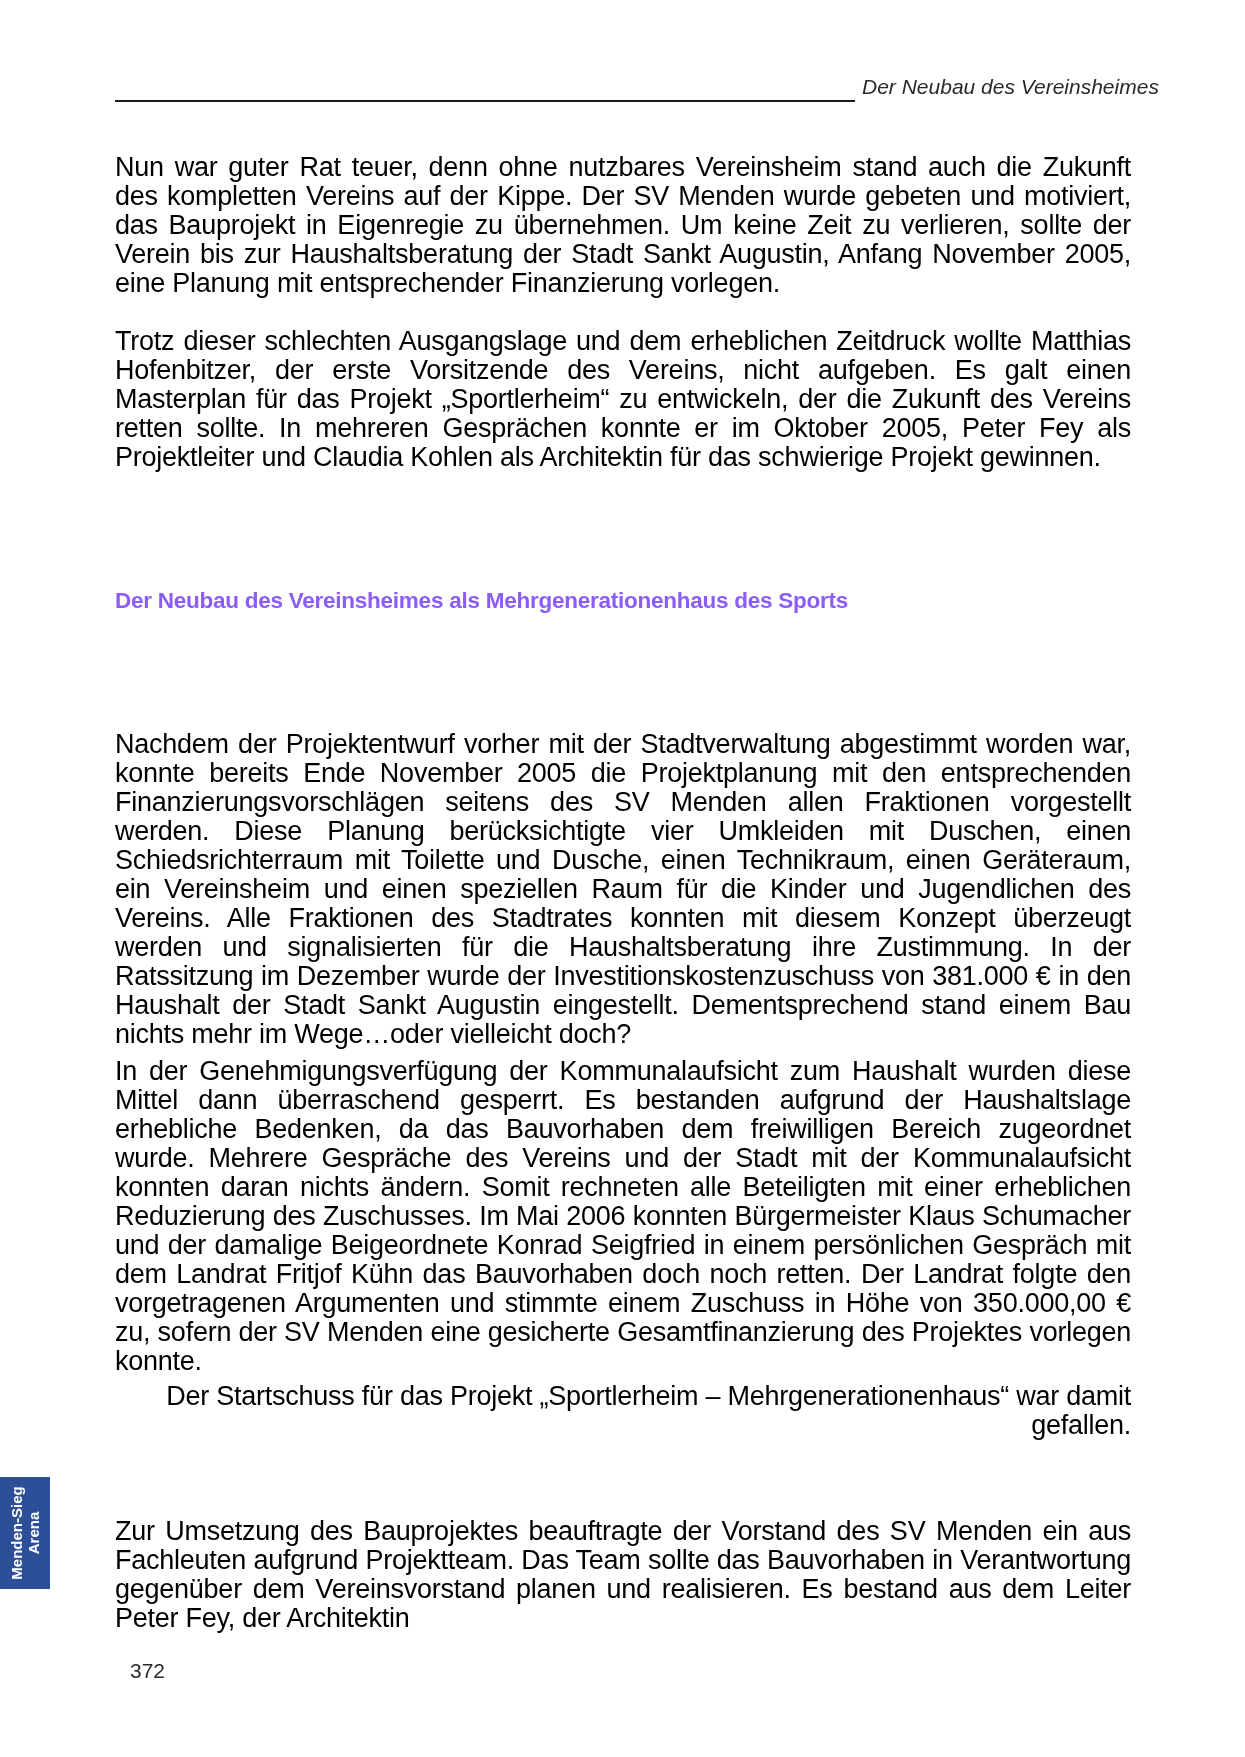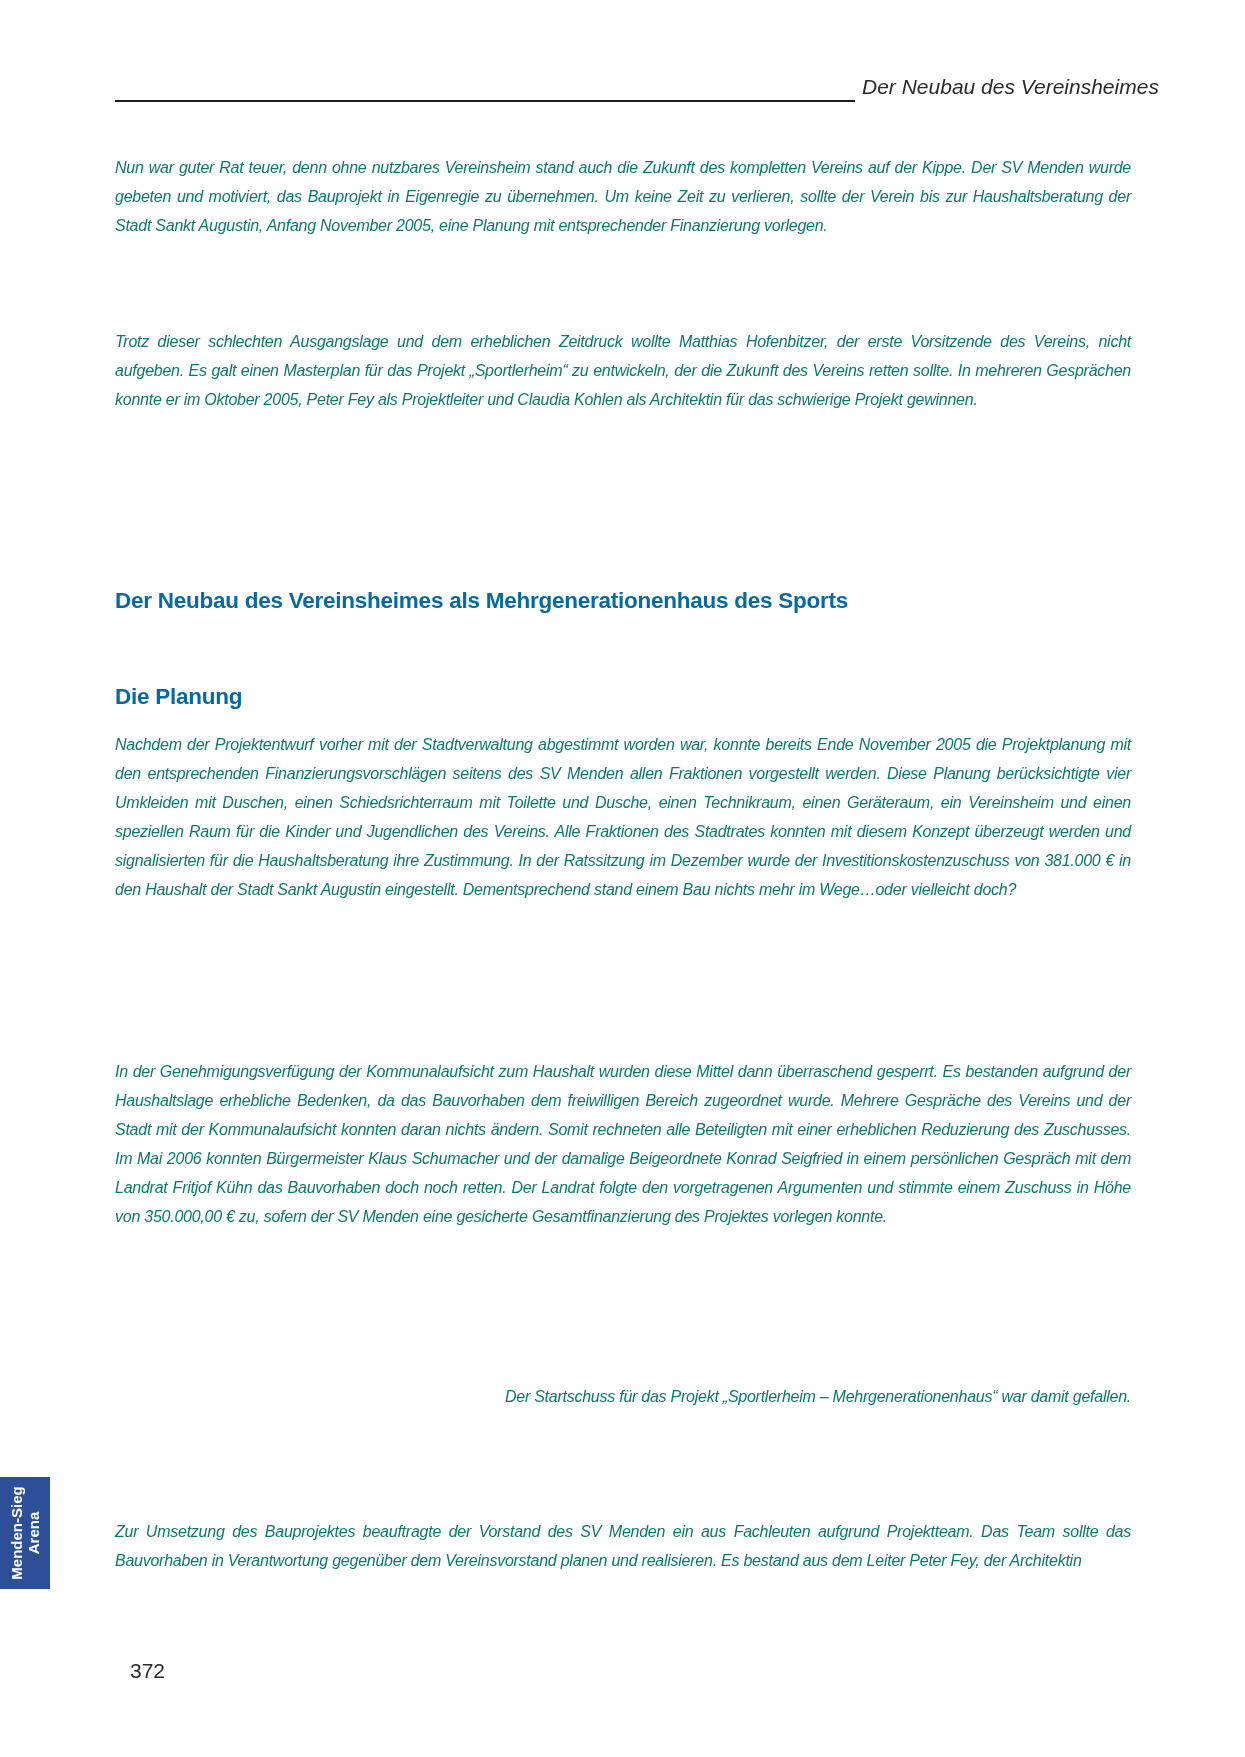"Nun war guter Rat teuer," .body-block { color: #0f766e -> #000000; font-size: 16px -> 27px; font-style: italic -> none }
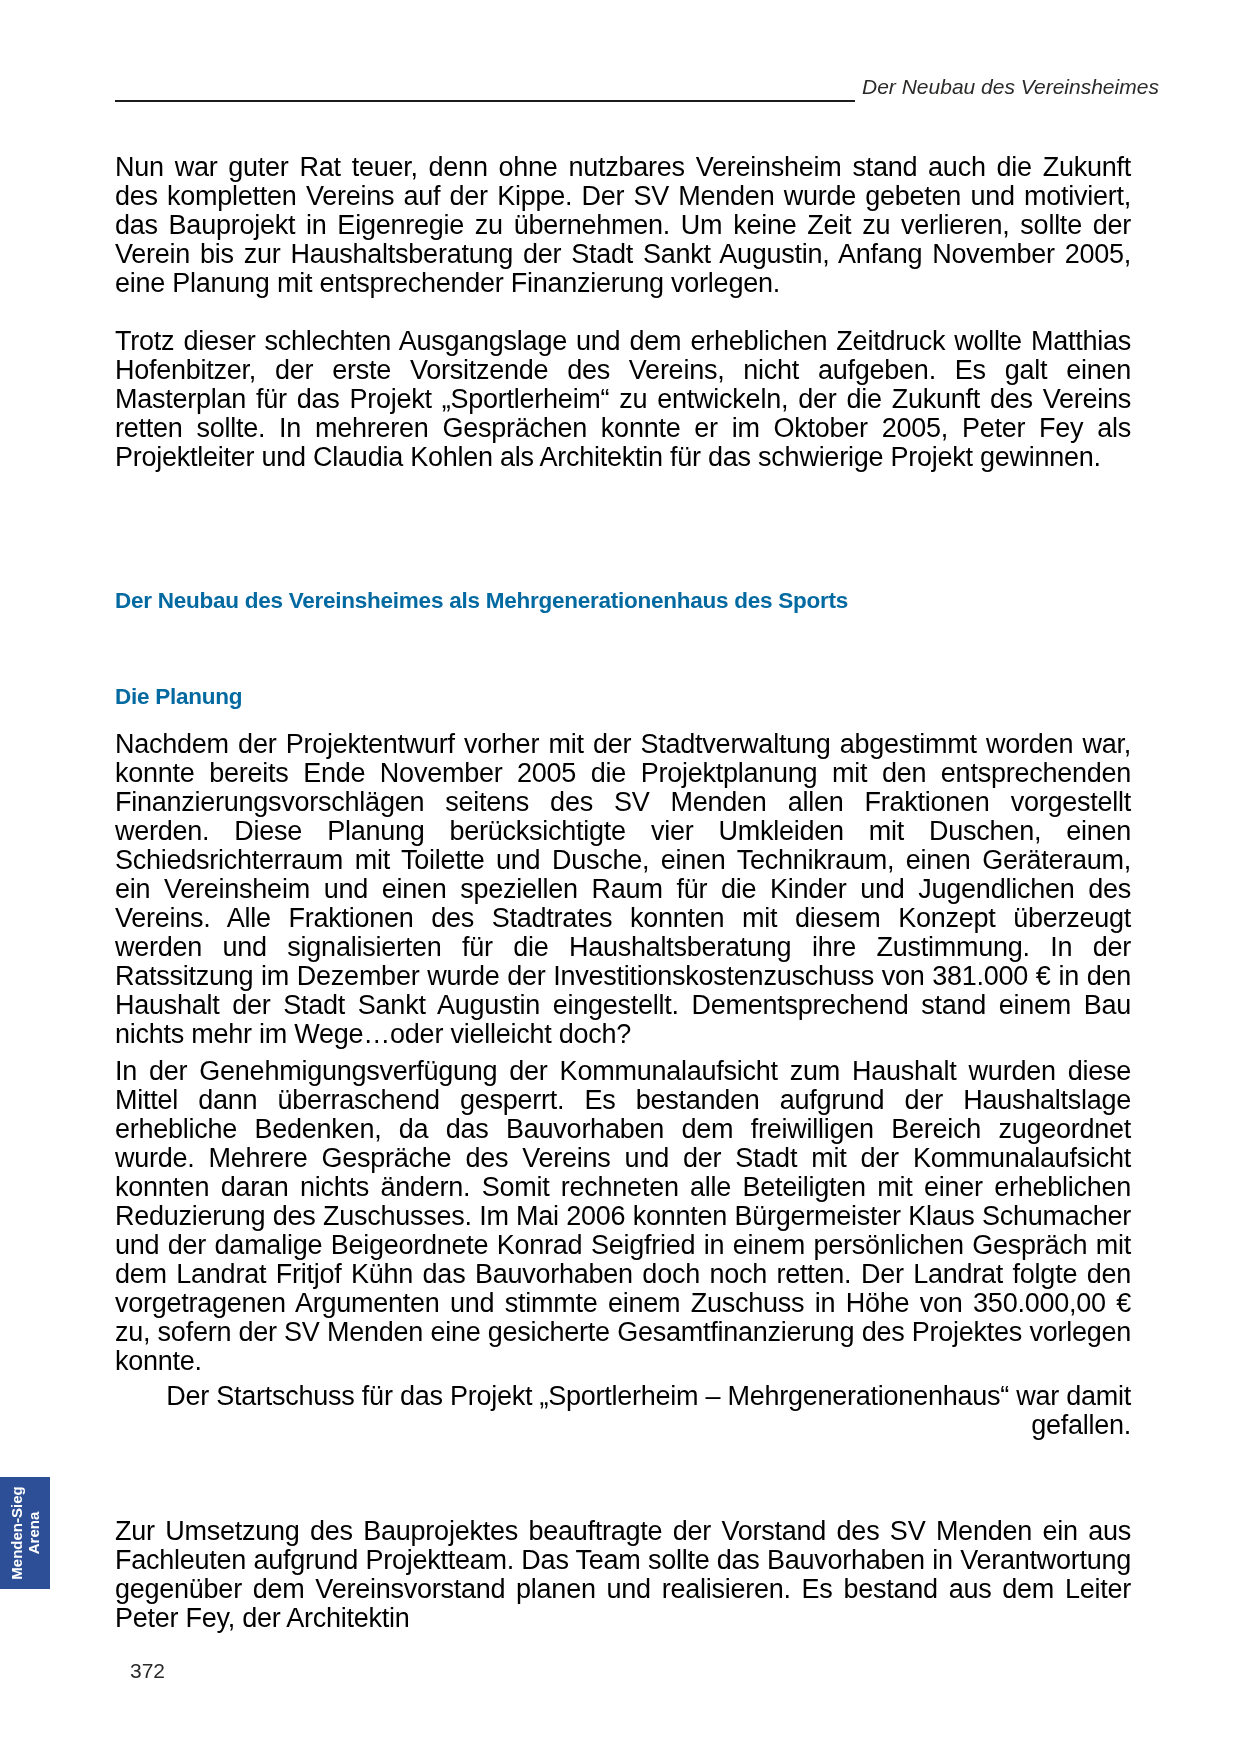"Der Neubau des Vereinsheimes als" .heading { color: #0369a1 -> #8b5cf6 }
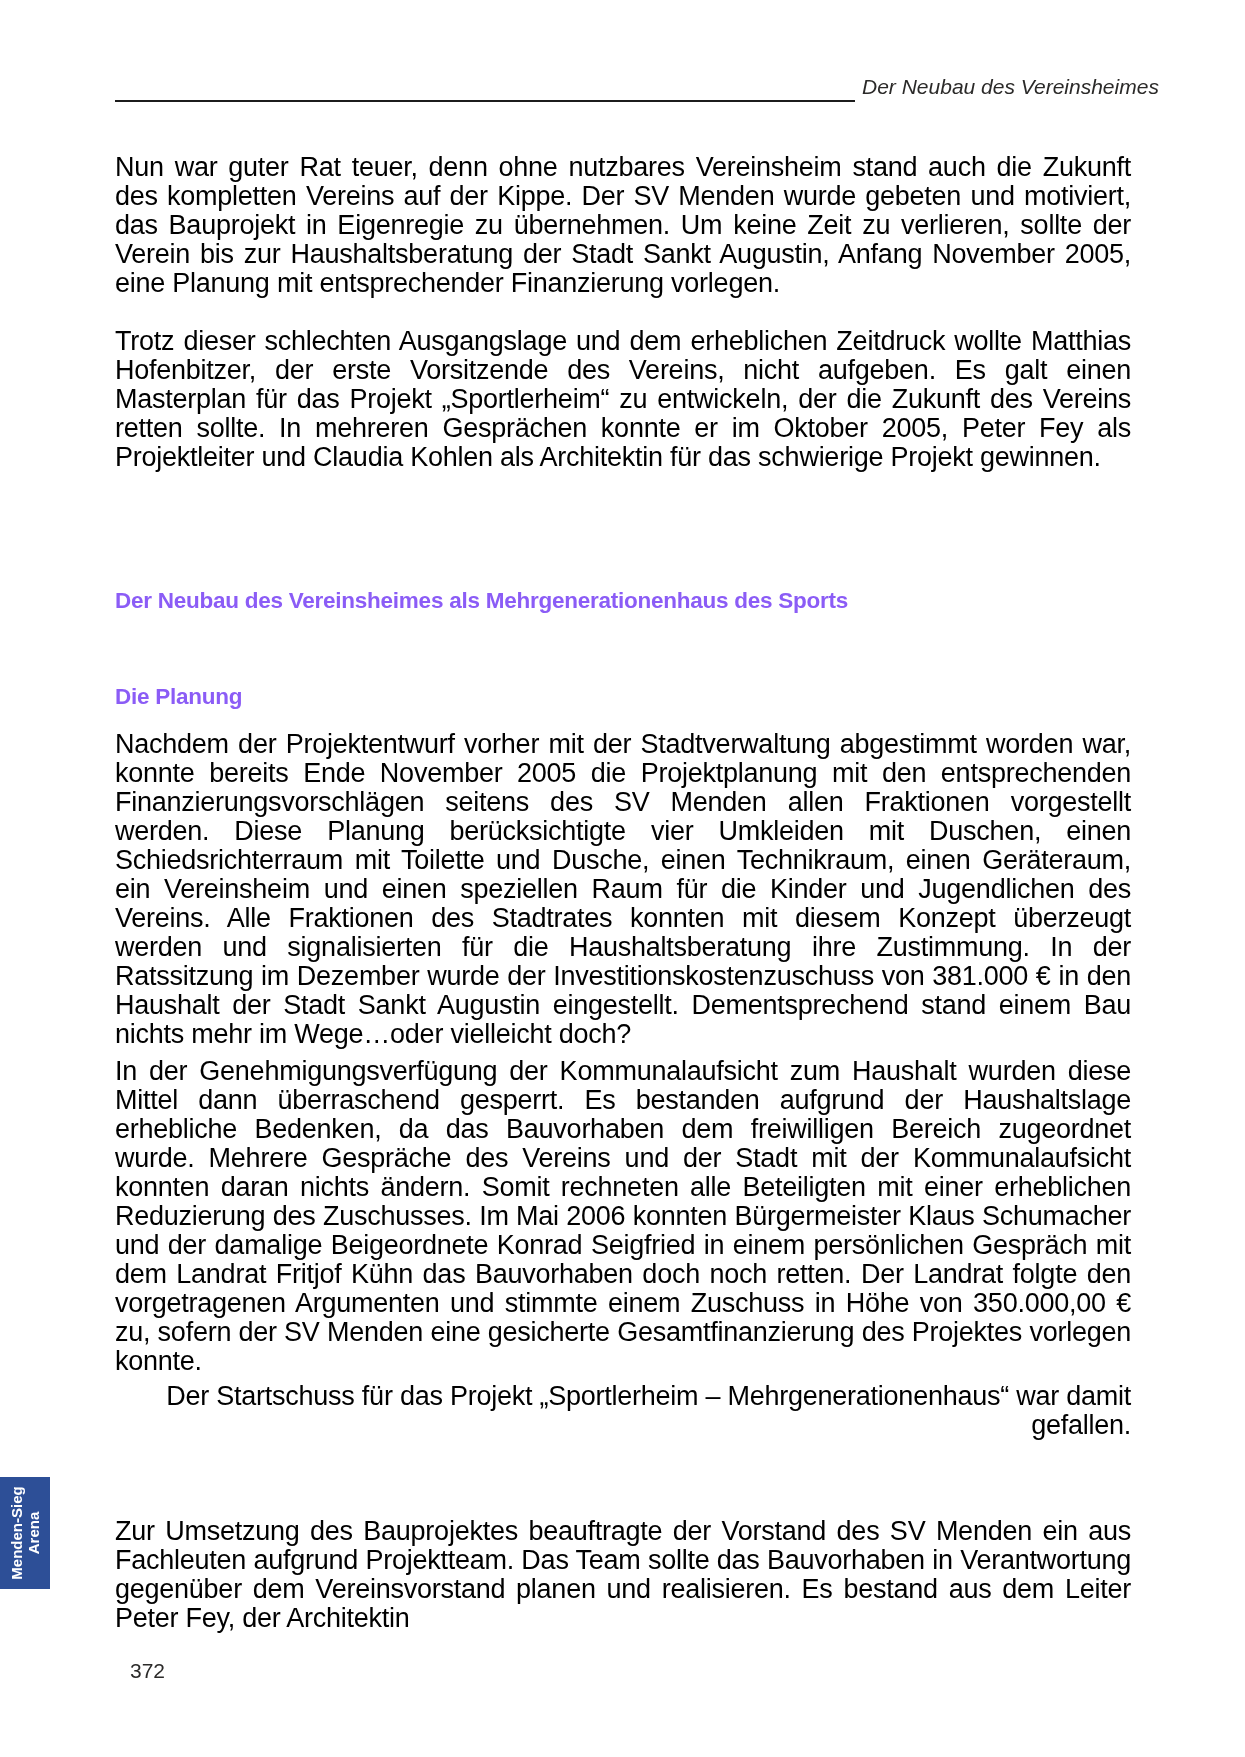"Die Planung" h2.heading { html: <h2>Die Planung</h2> -> none }
